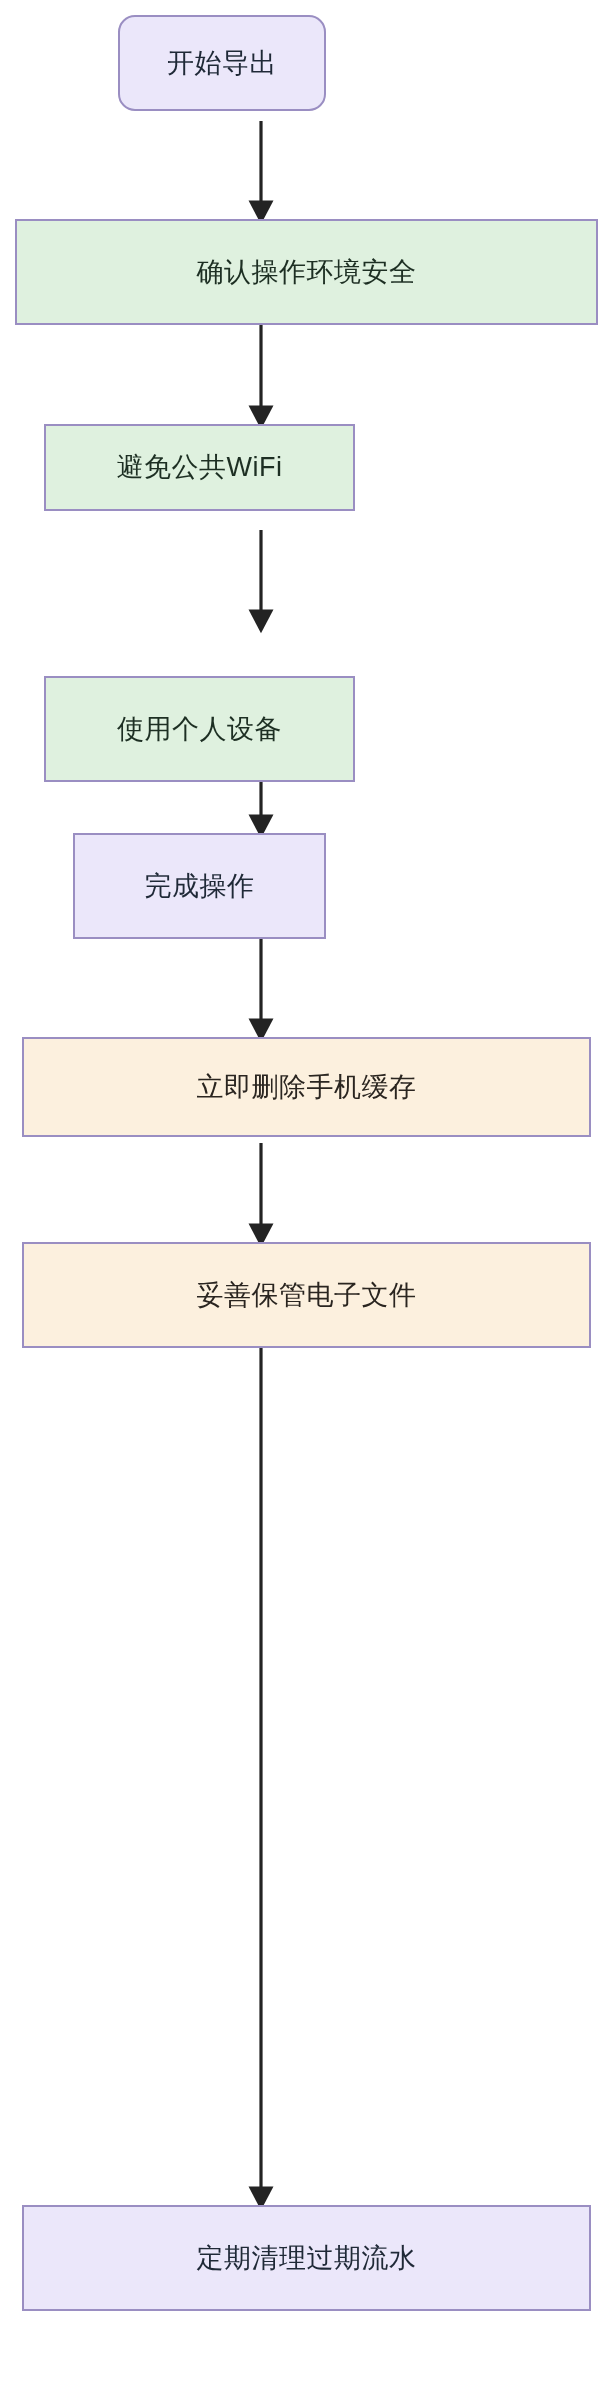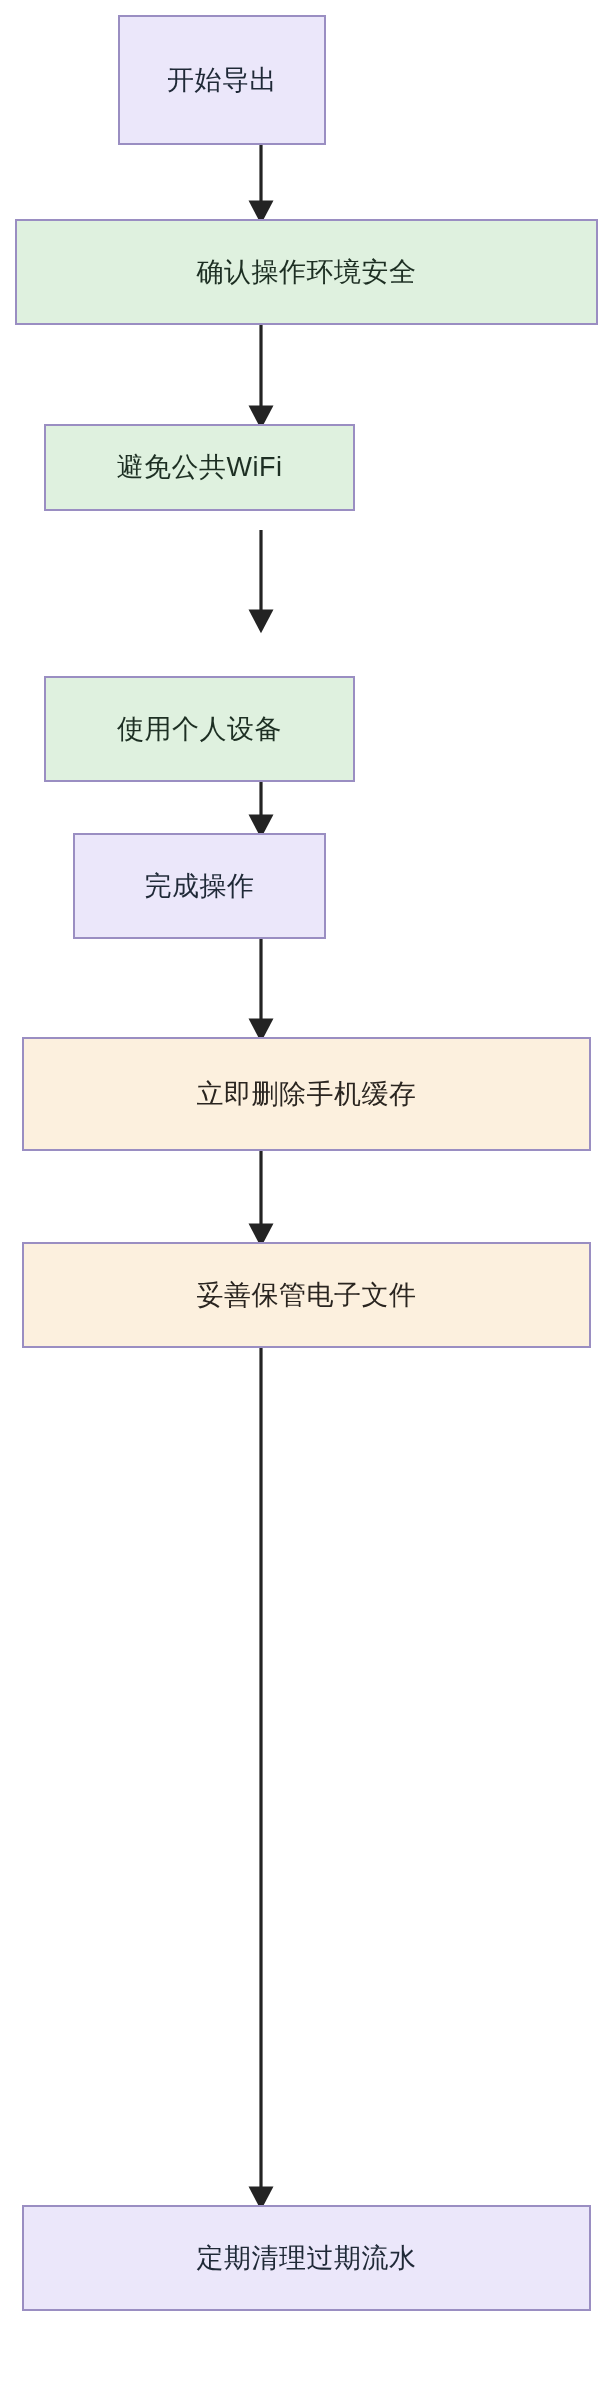"开始导出" div.node { border-radius: none -> 17px; height: 130px -> 96px }
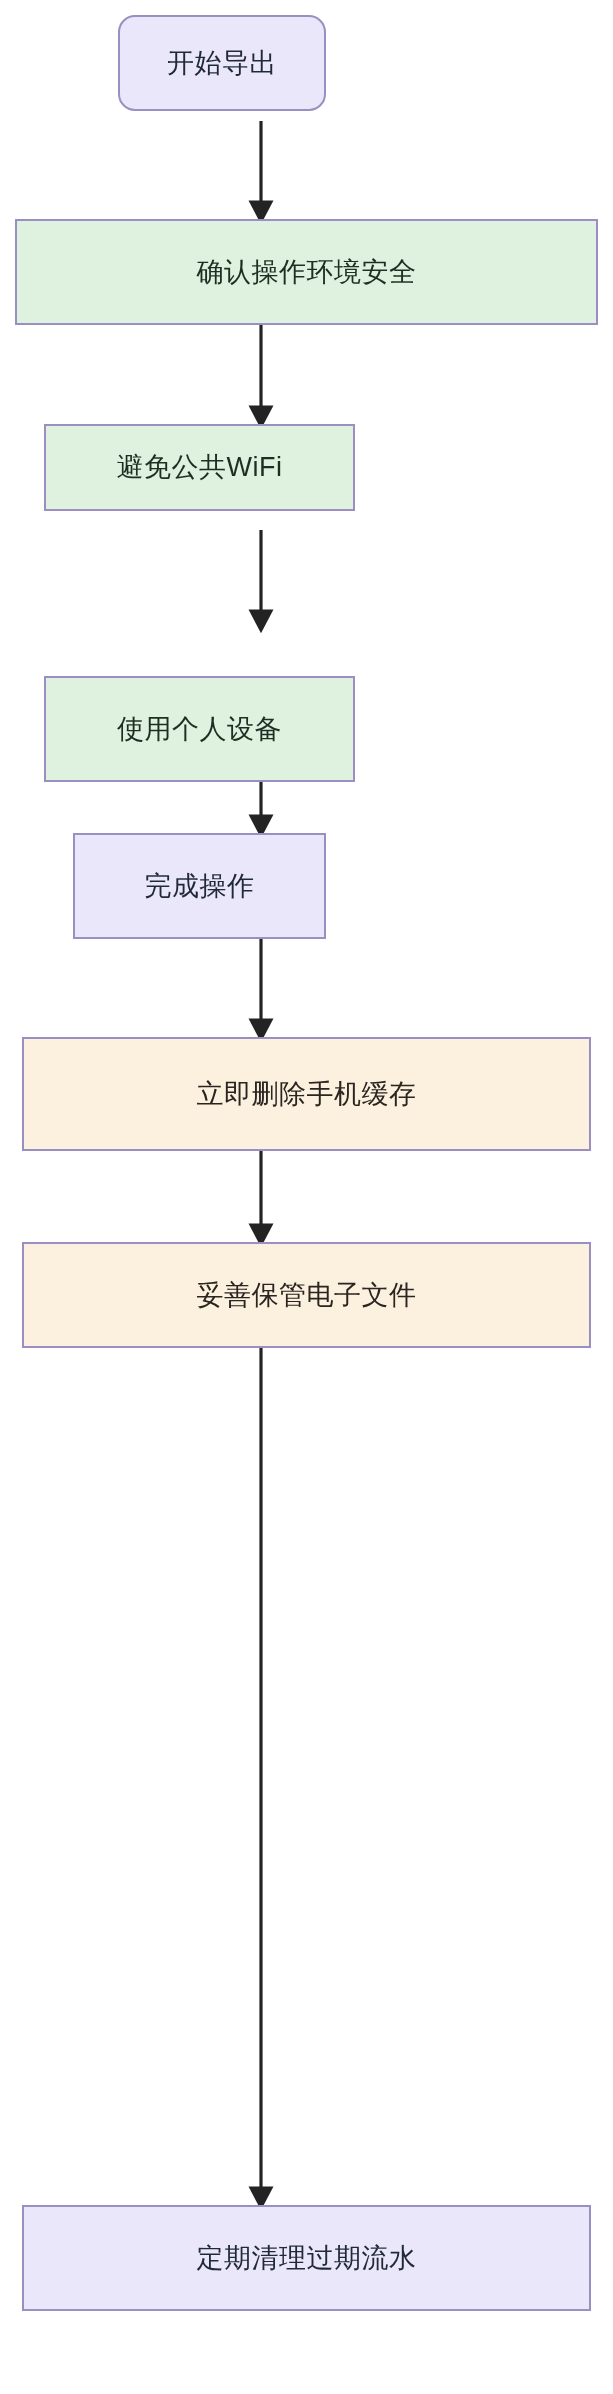"立即删除手机缓存" div.node { height: 114px -> 100px }
